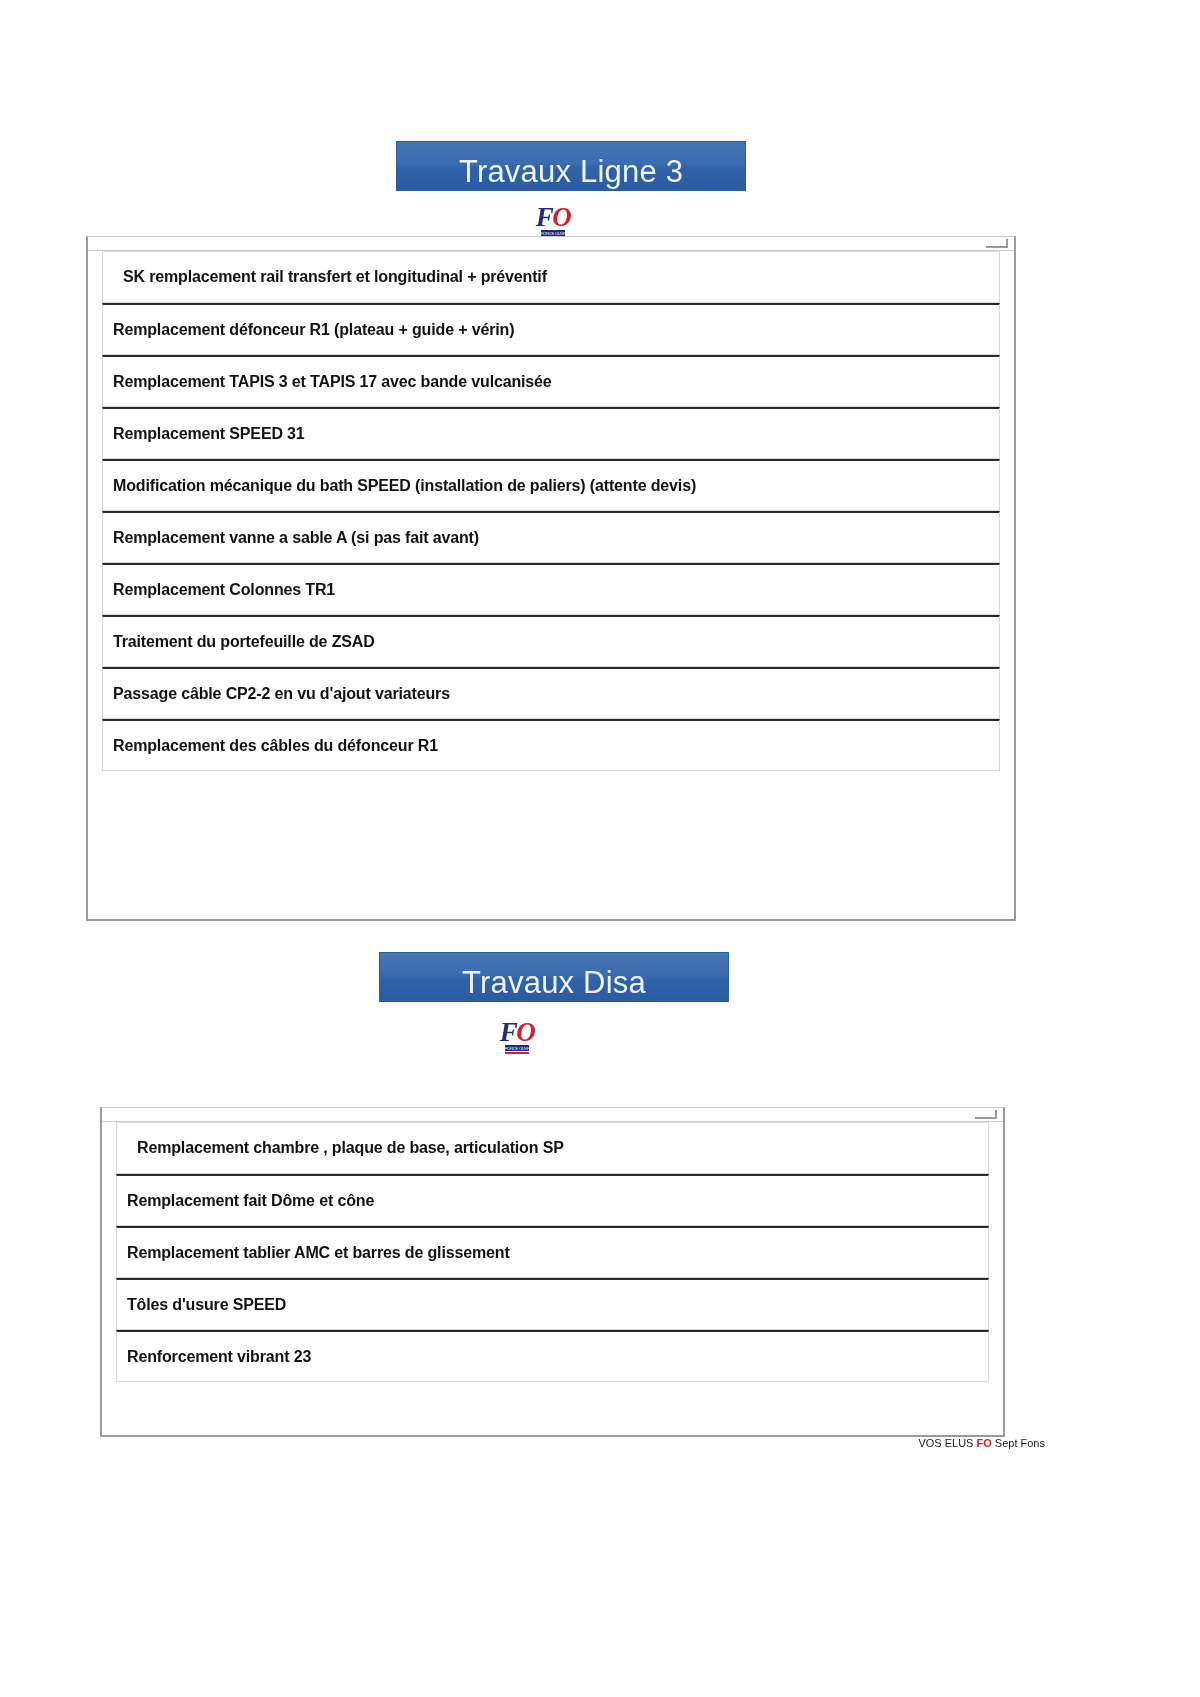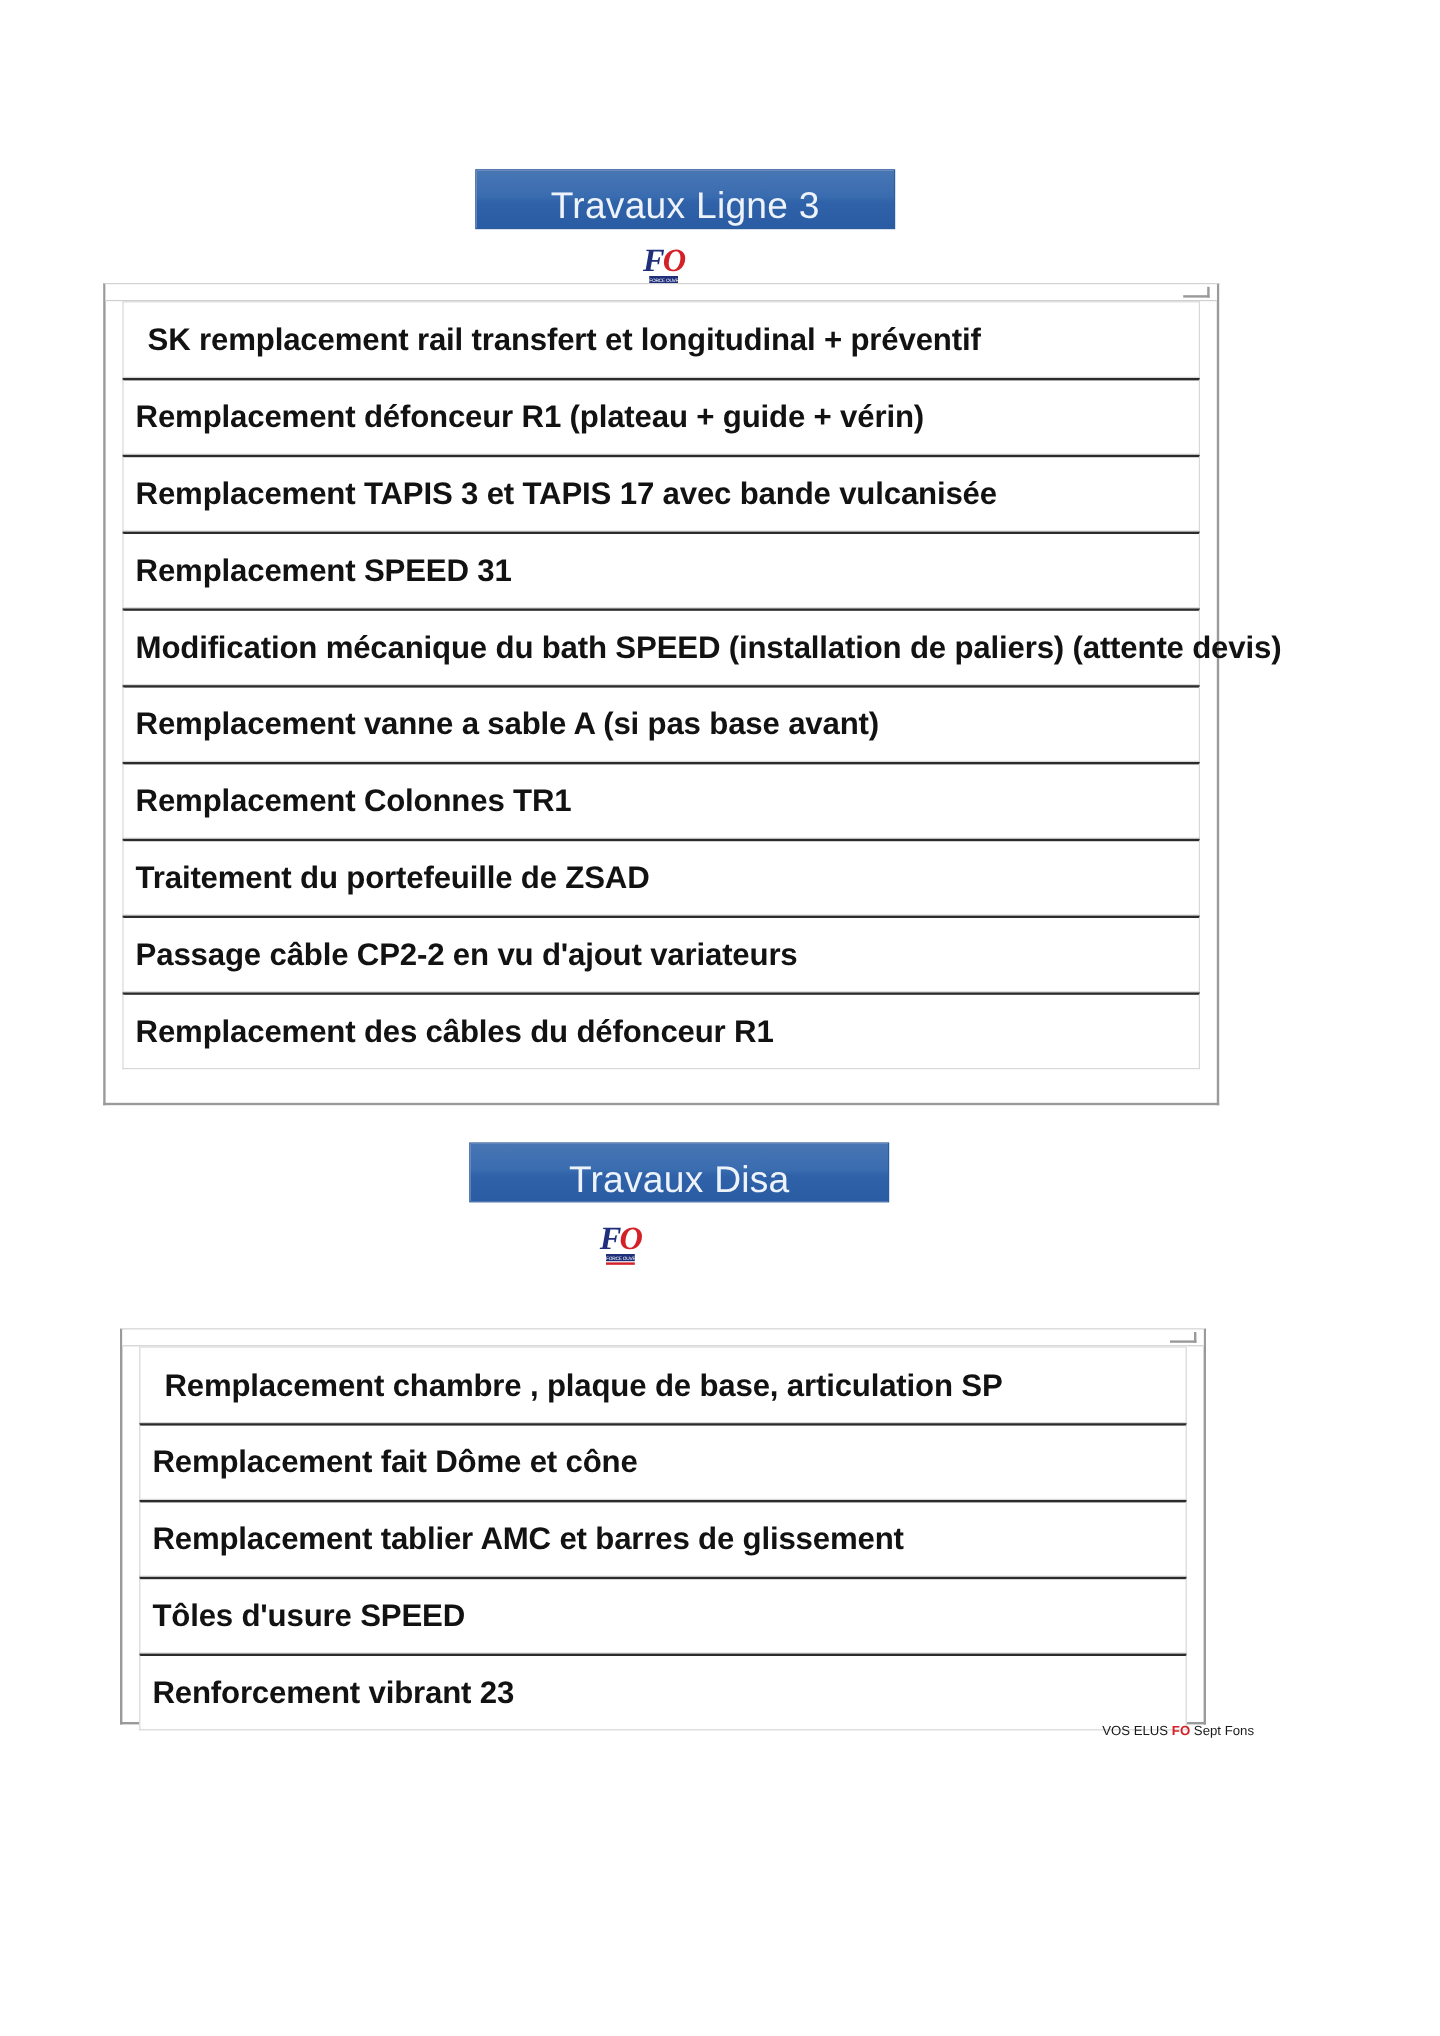"SK remplacement rail transfert et" .data-row { font-size: 26px -> 16px; height: 64px -> 52px }
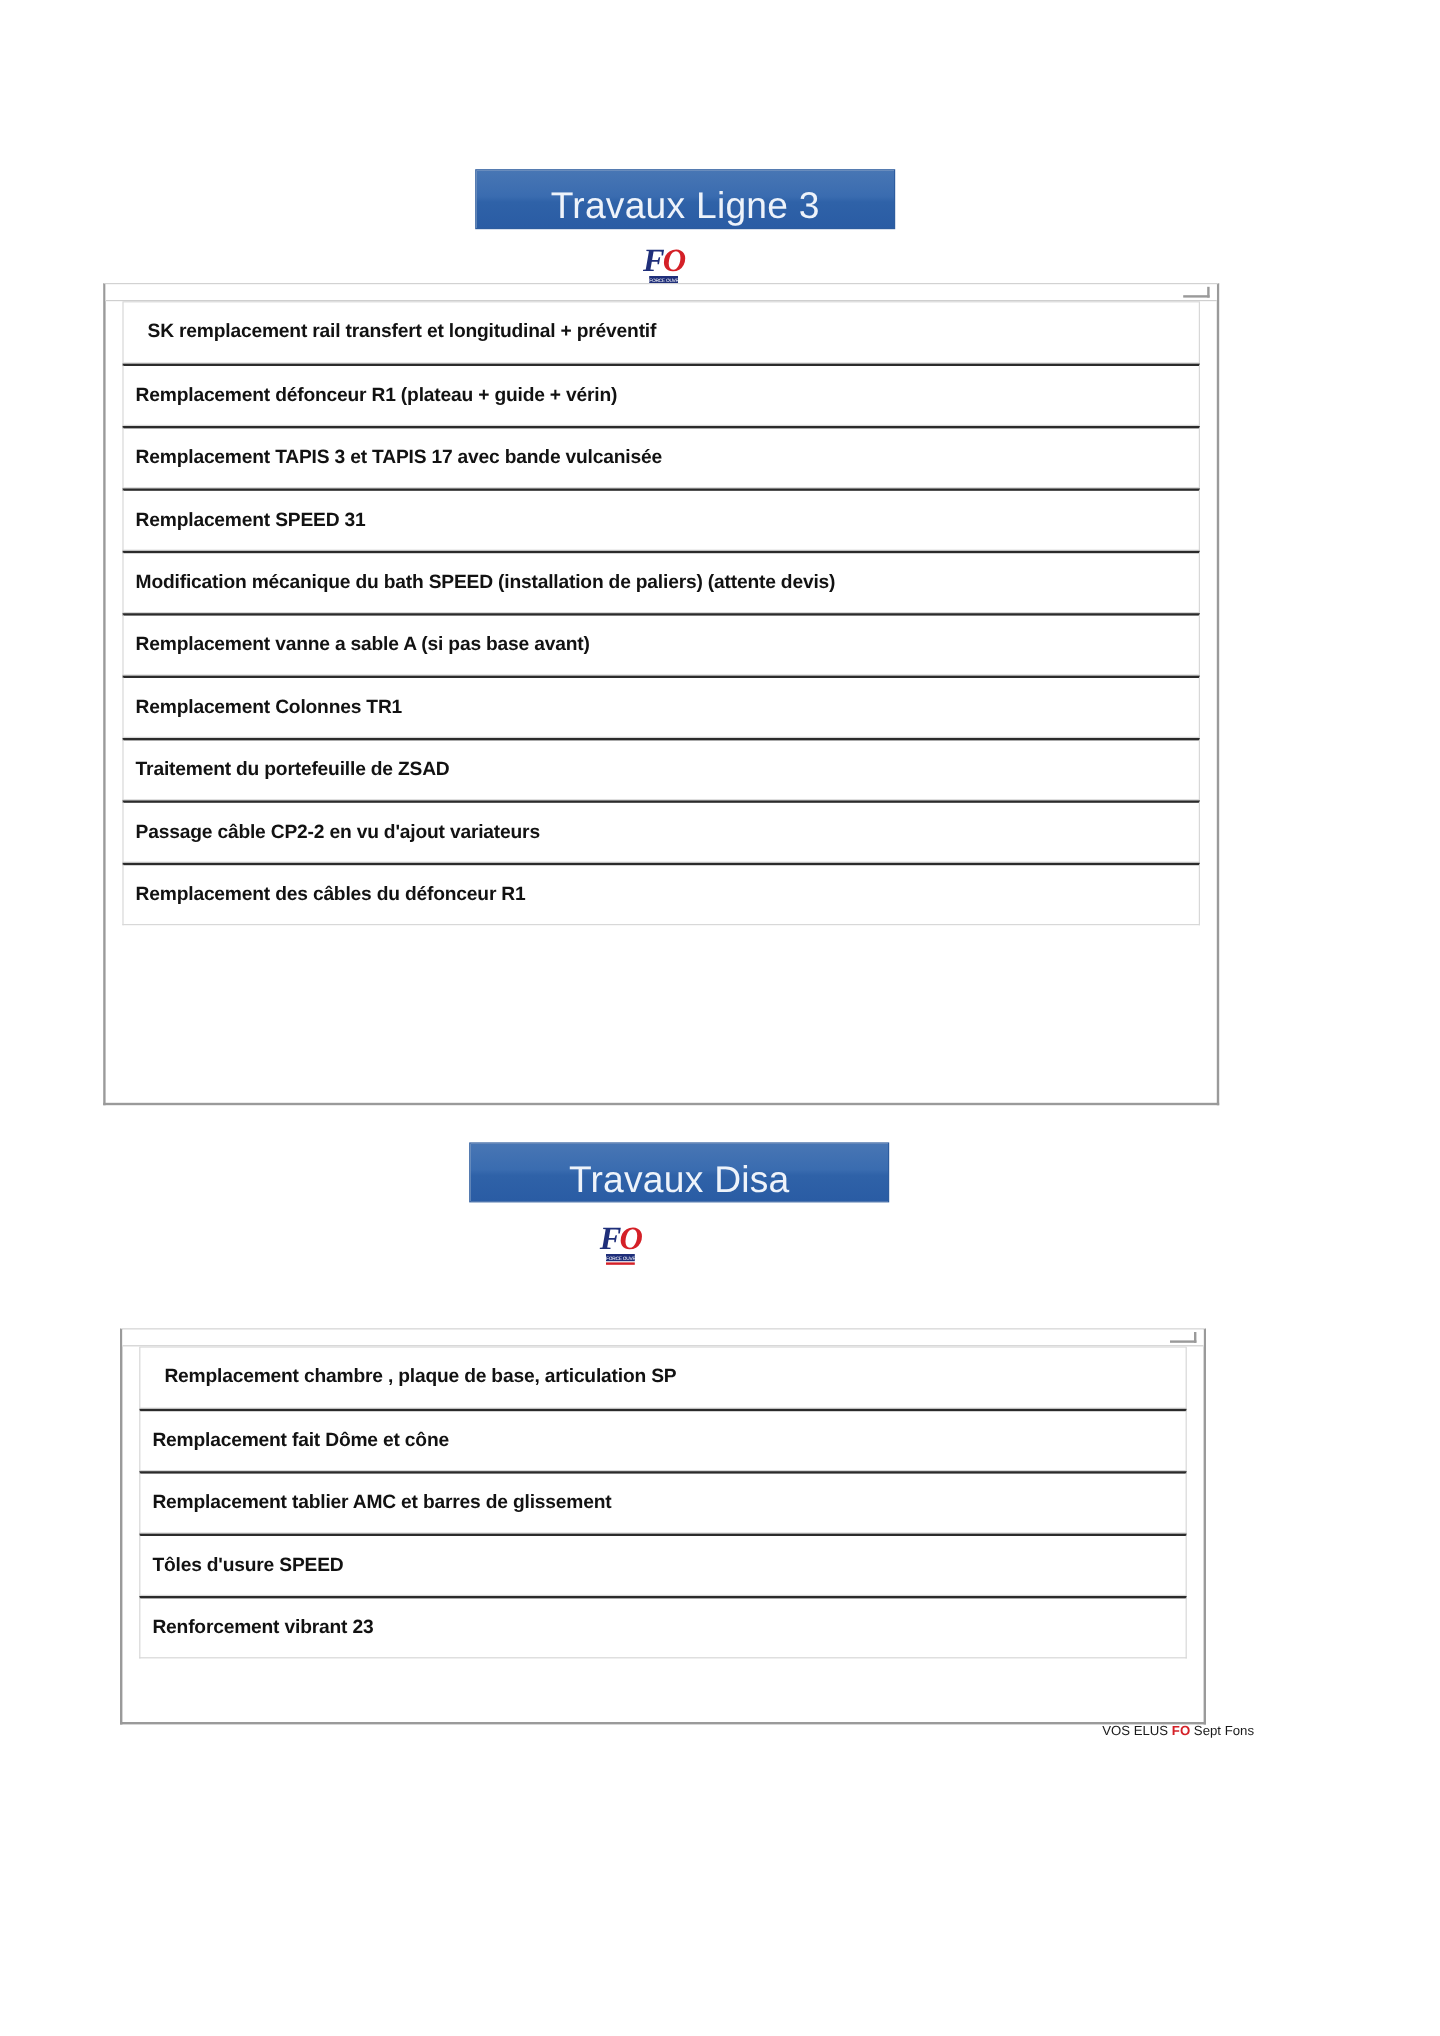"Remplacement vanne a sable A" span { text: base -> fait }
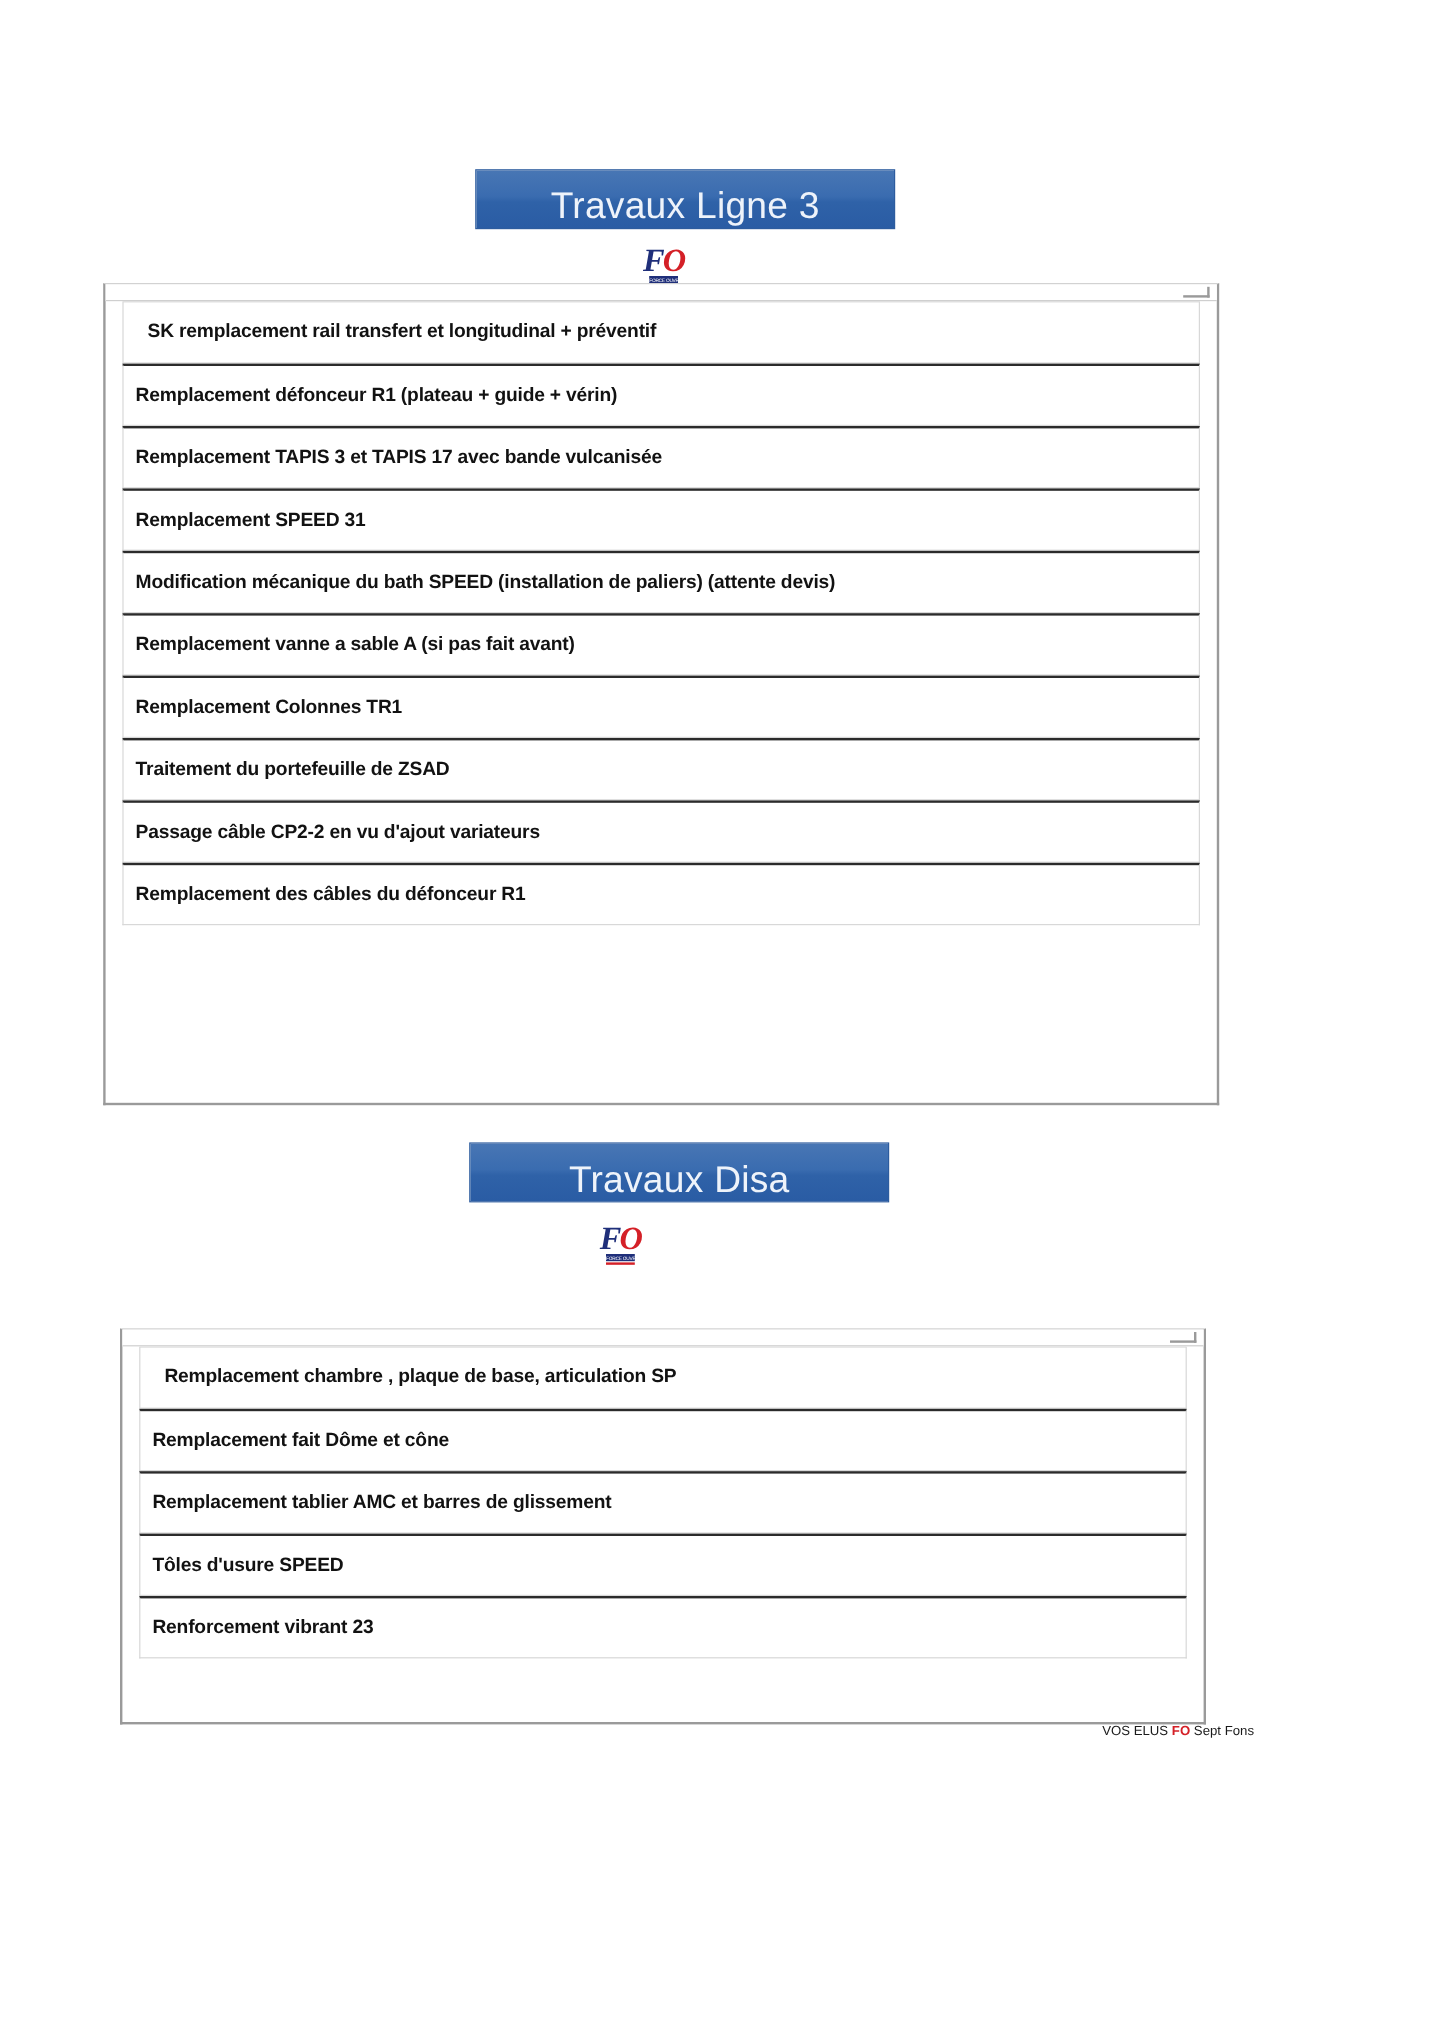"Travaux Disa" div.banner-wrap { left: 391px -> 379px }
